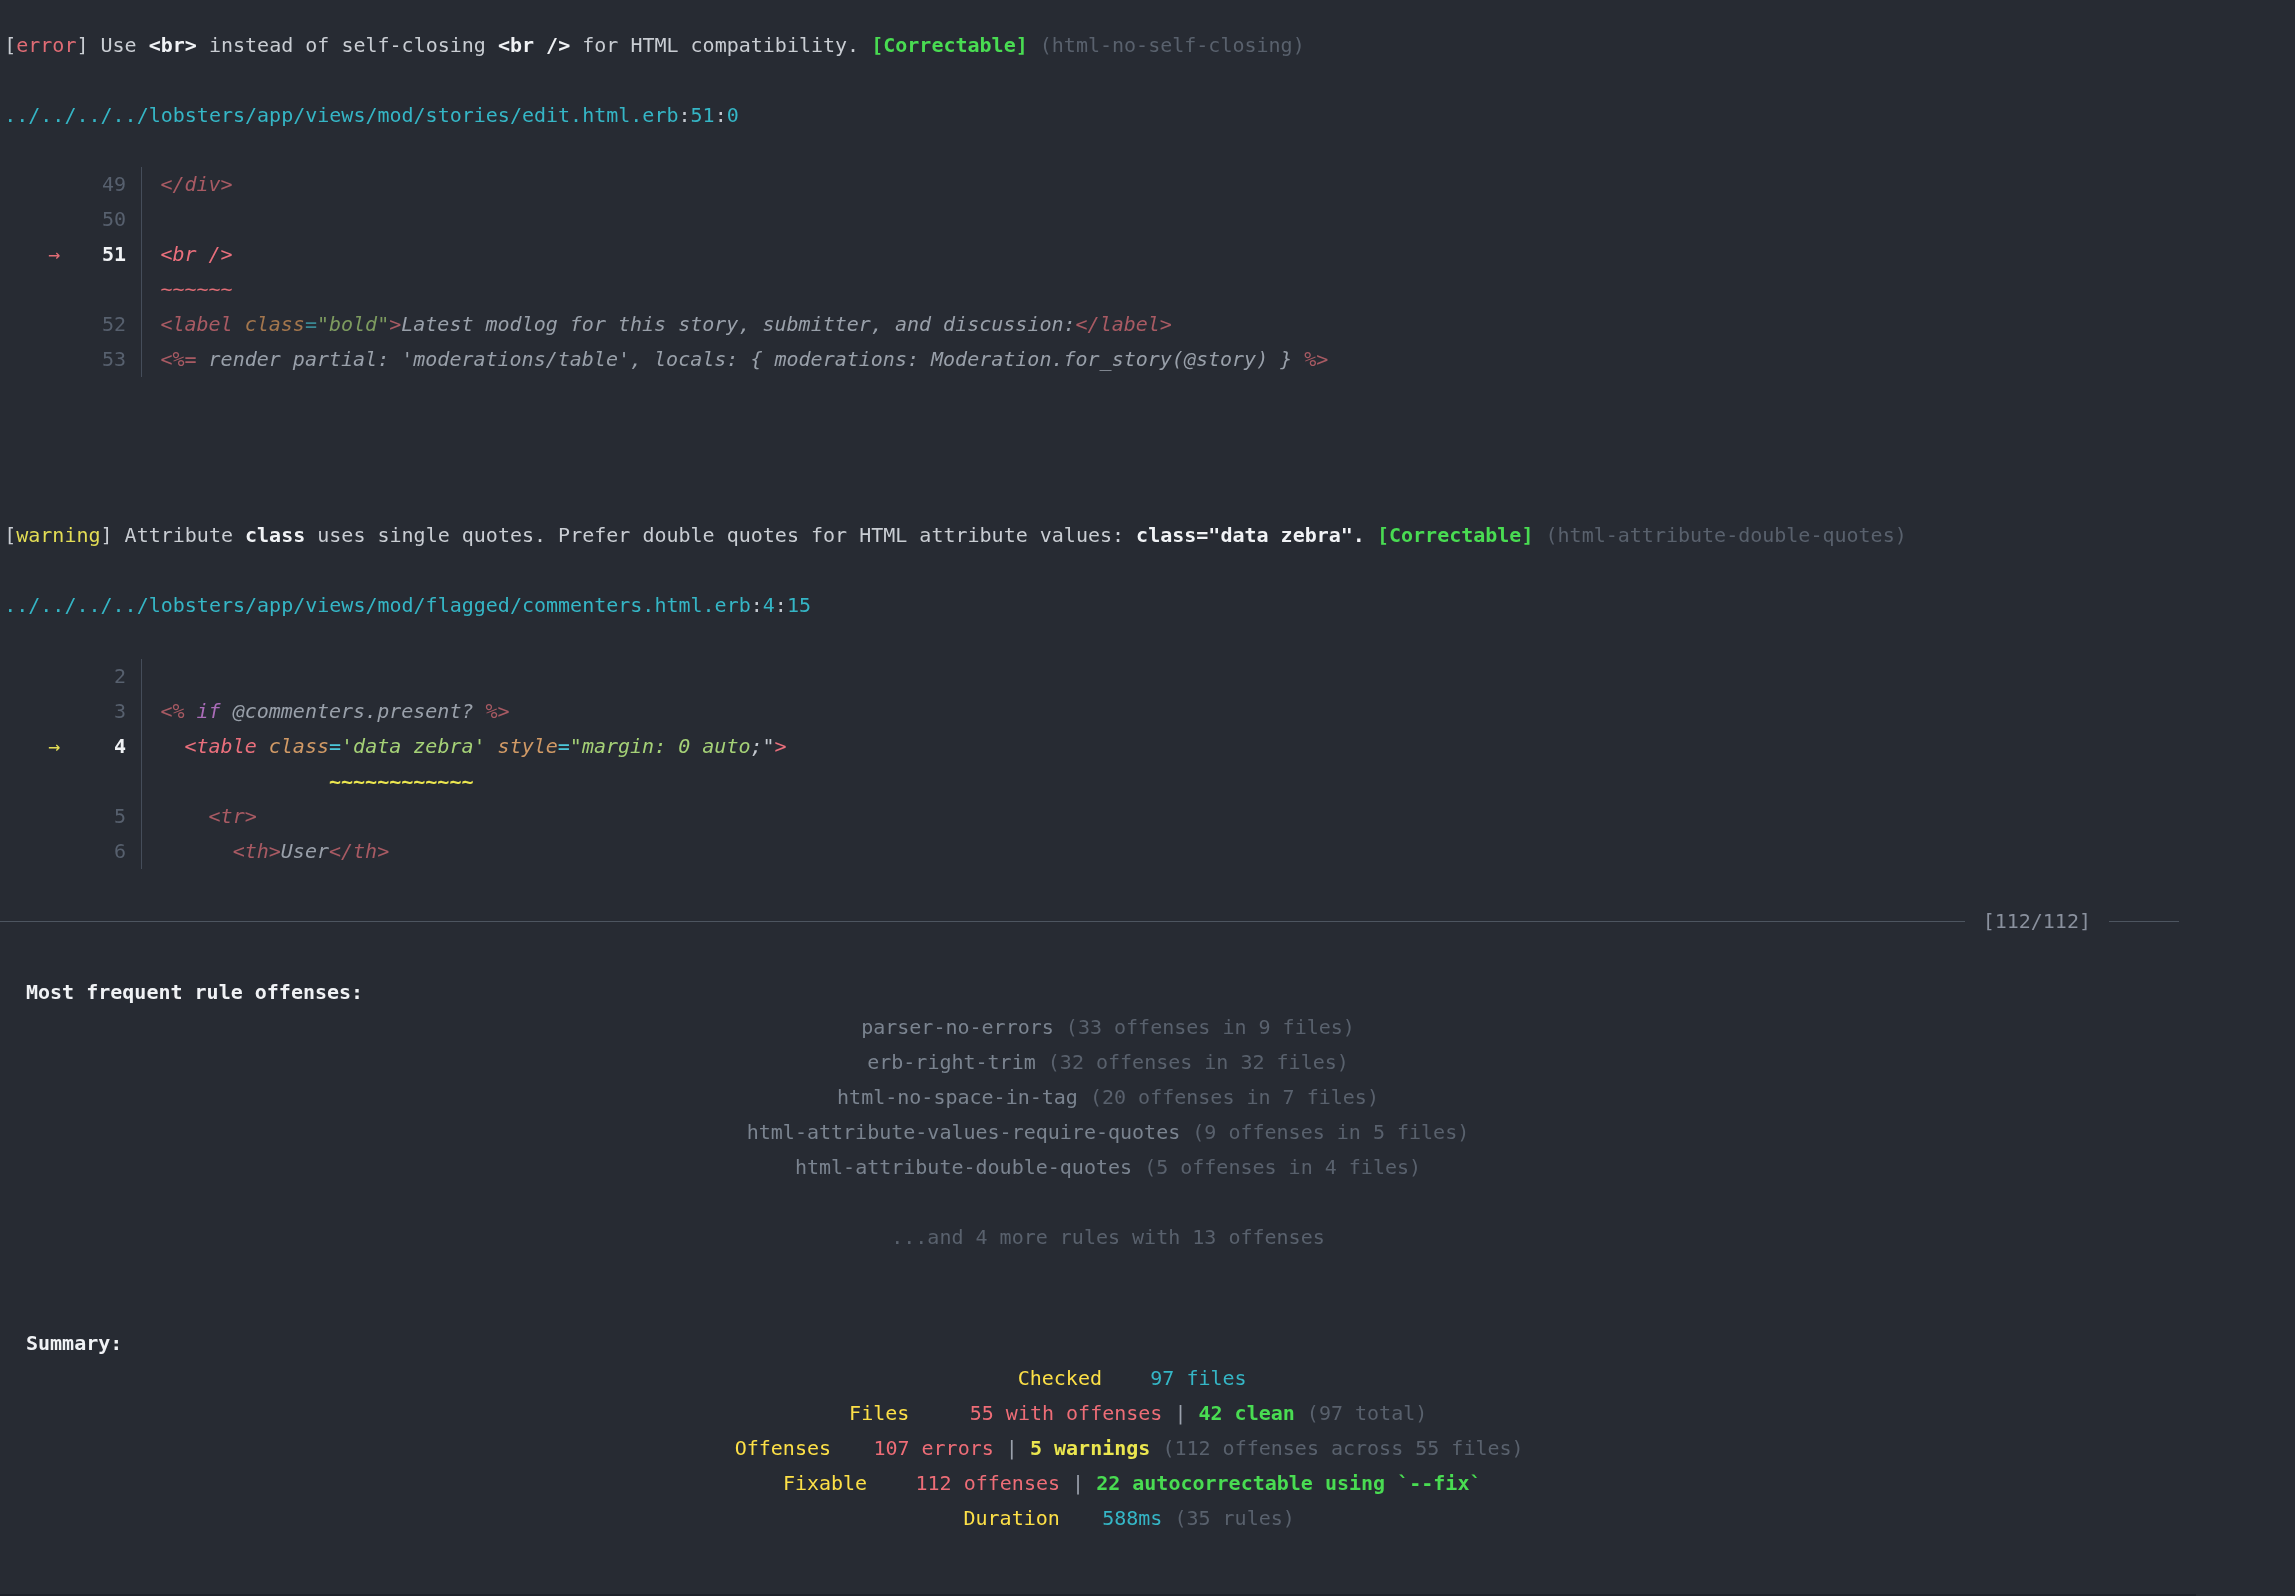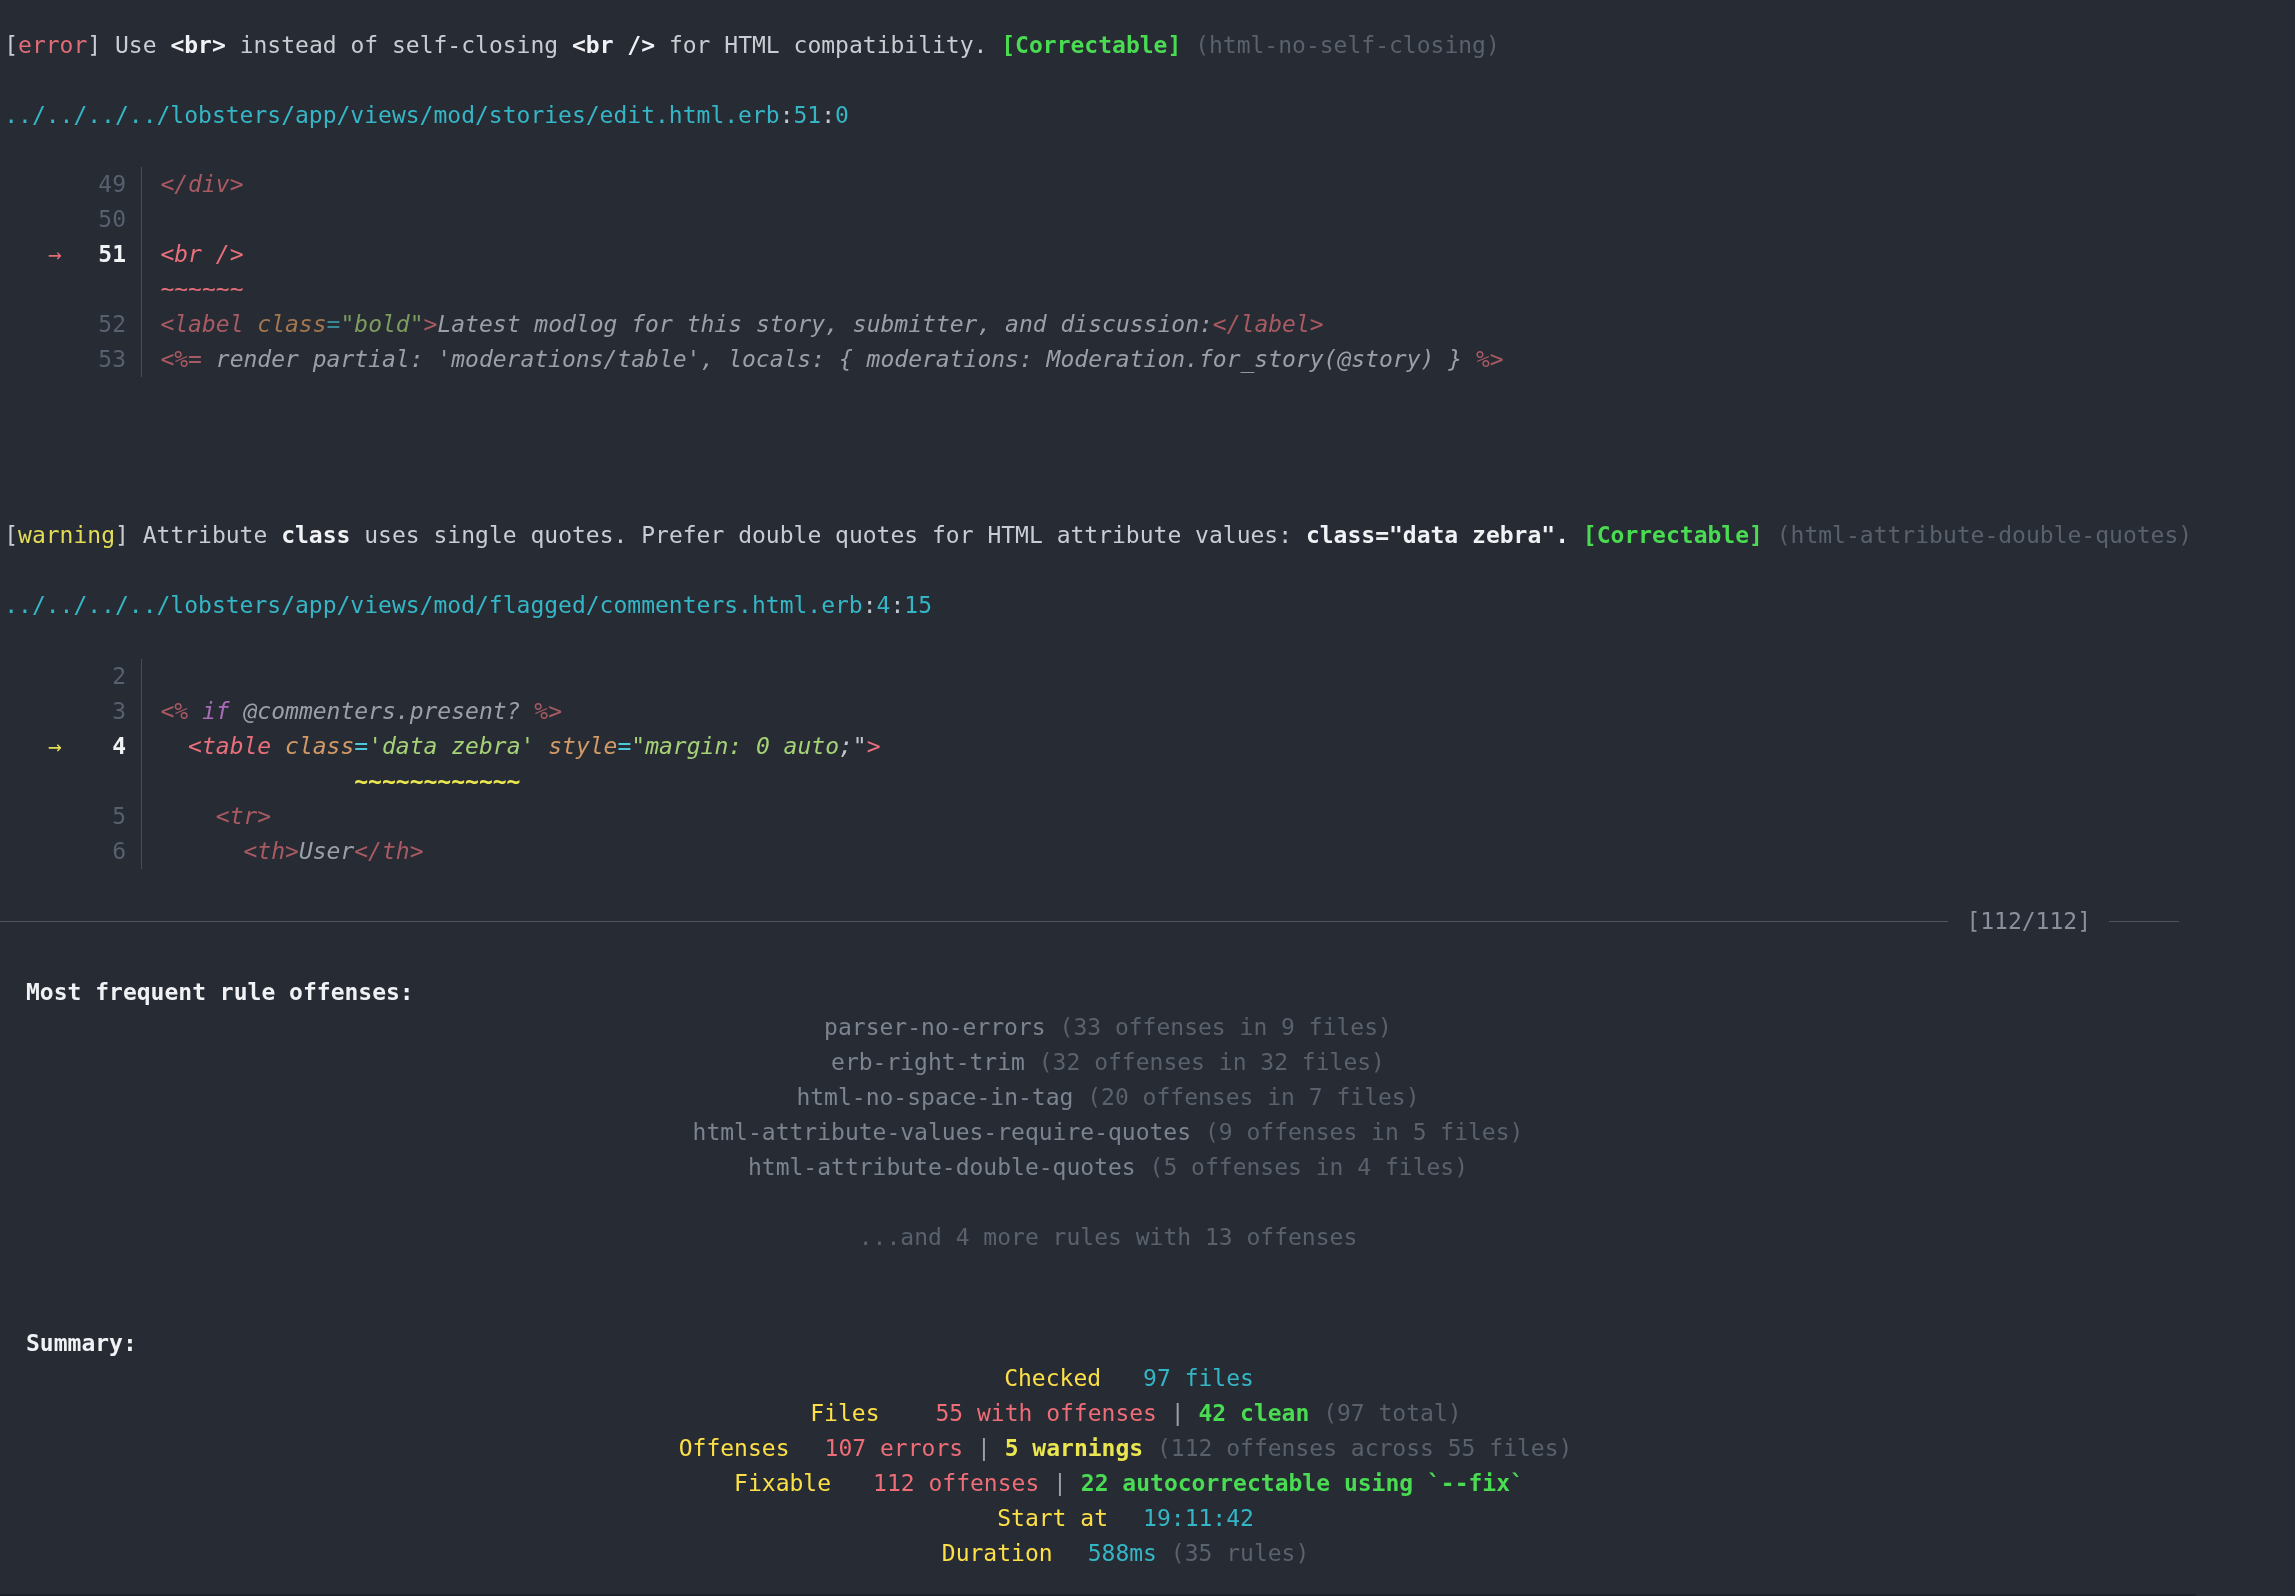"[error] Use <br> instead of" .term { font-size: 23px -> 20px }
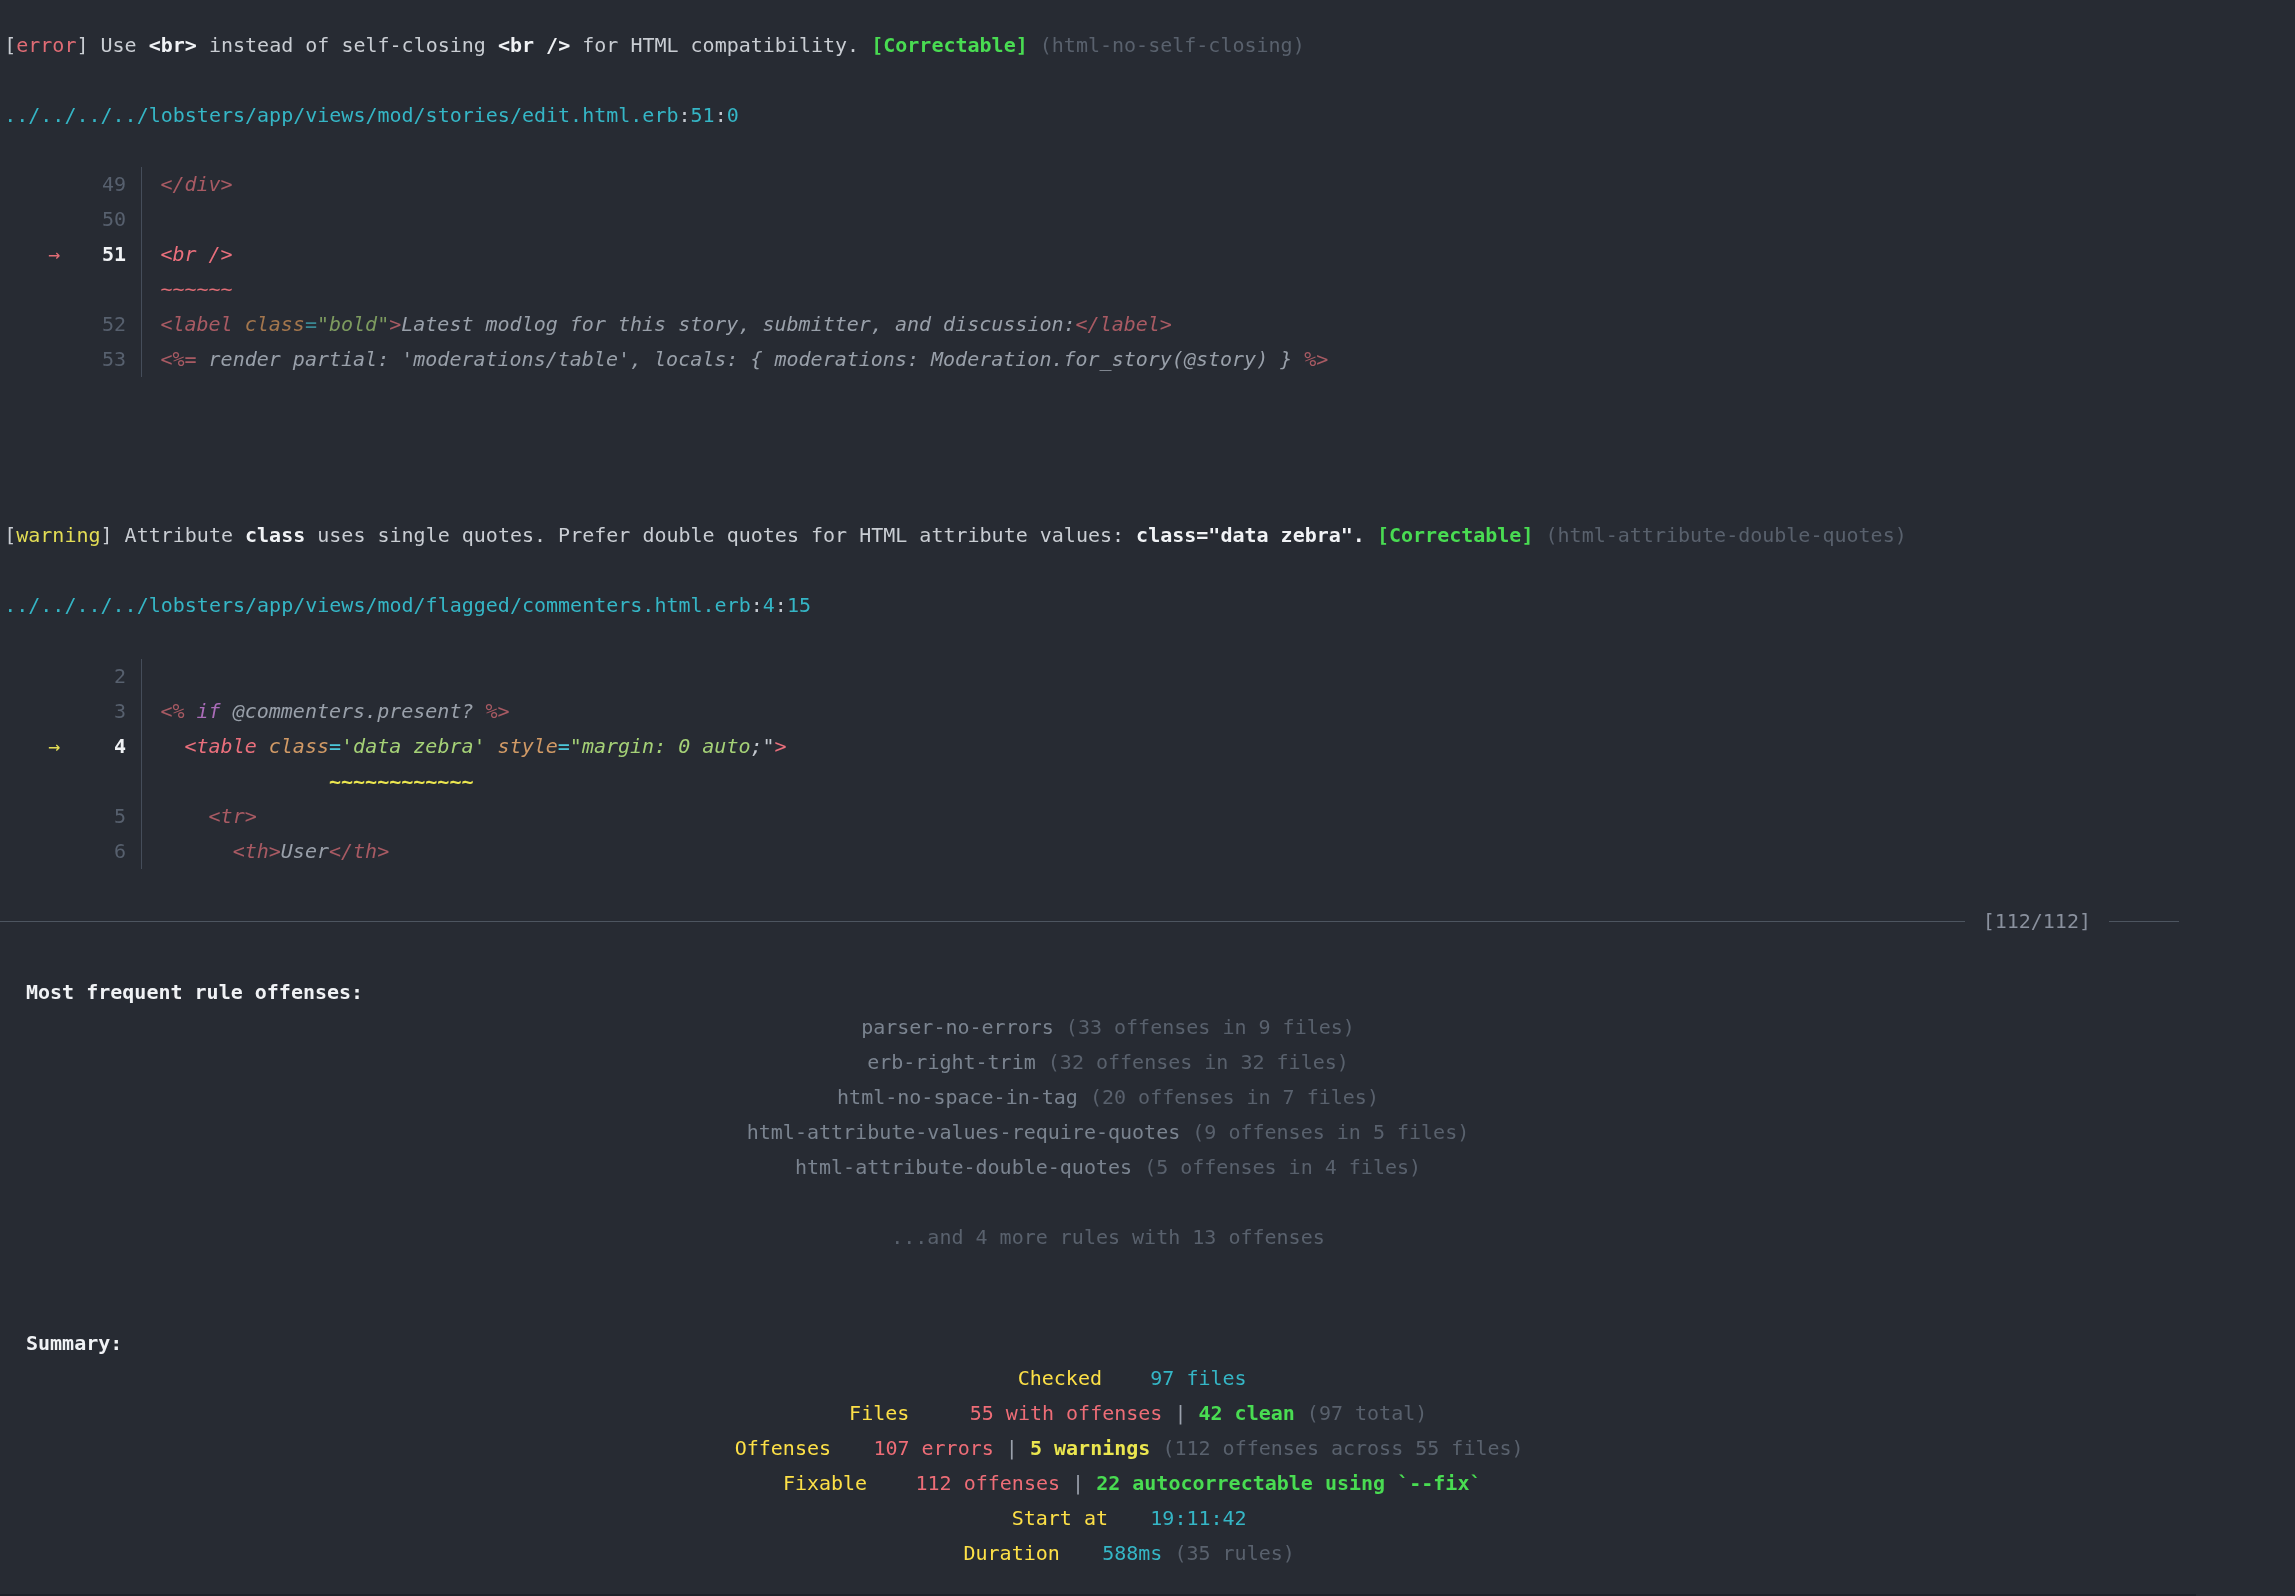"Start at 19:11:42" div.trow { html: <div><span>Start at</span><span>19:11:42</span></div> -> none }
